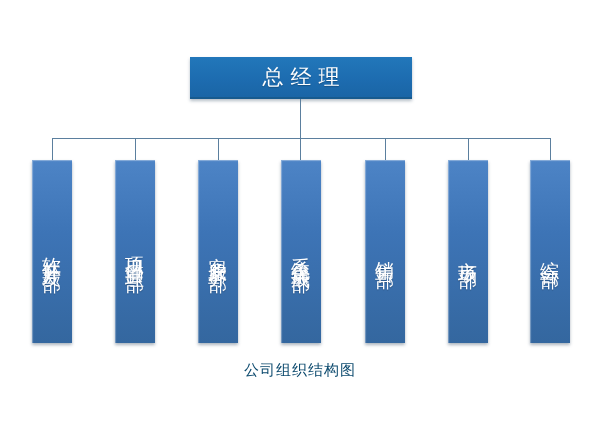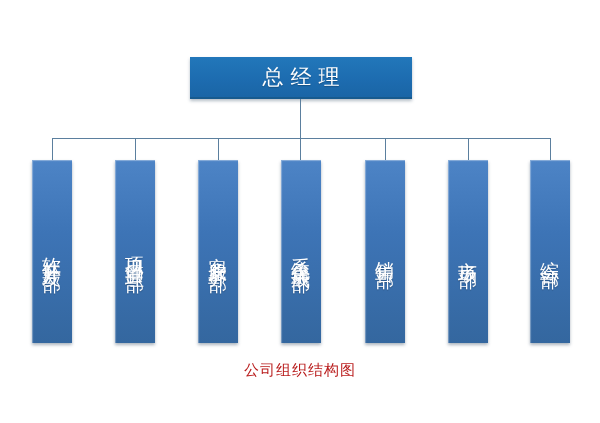"公司组织结构图" .caption { color: #b91c1c -> #0c4a6e }
